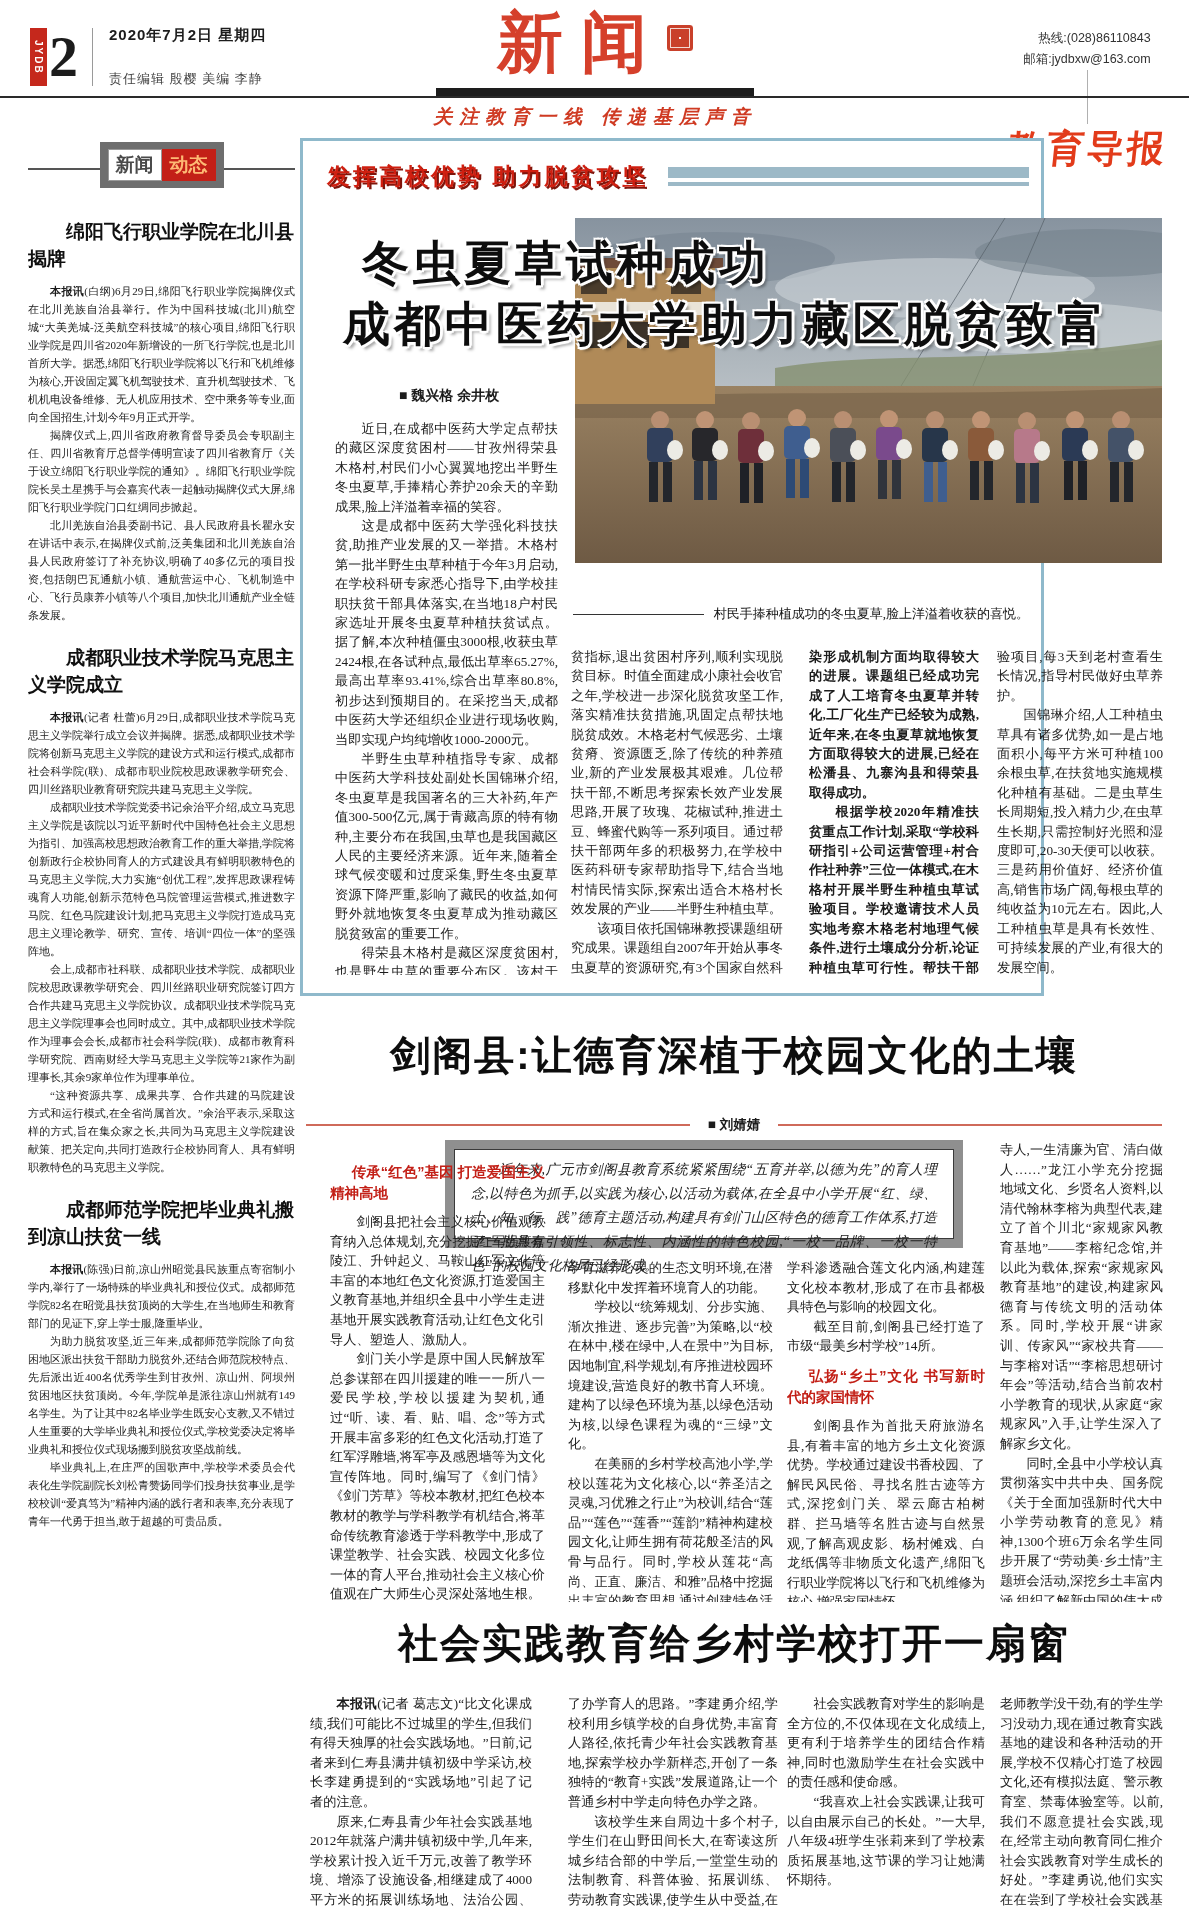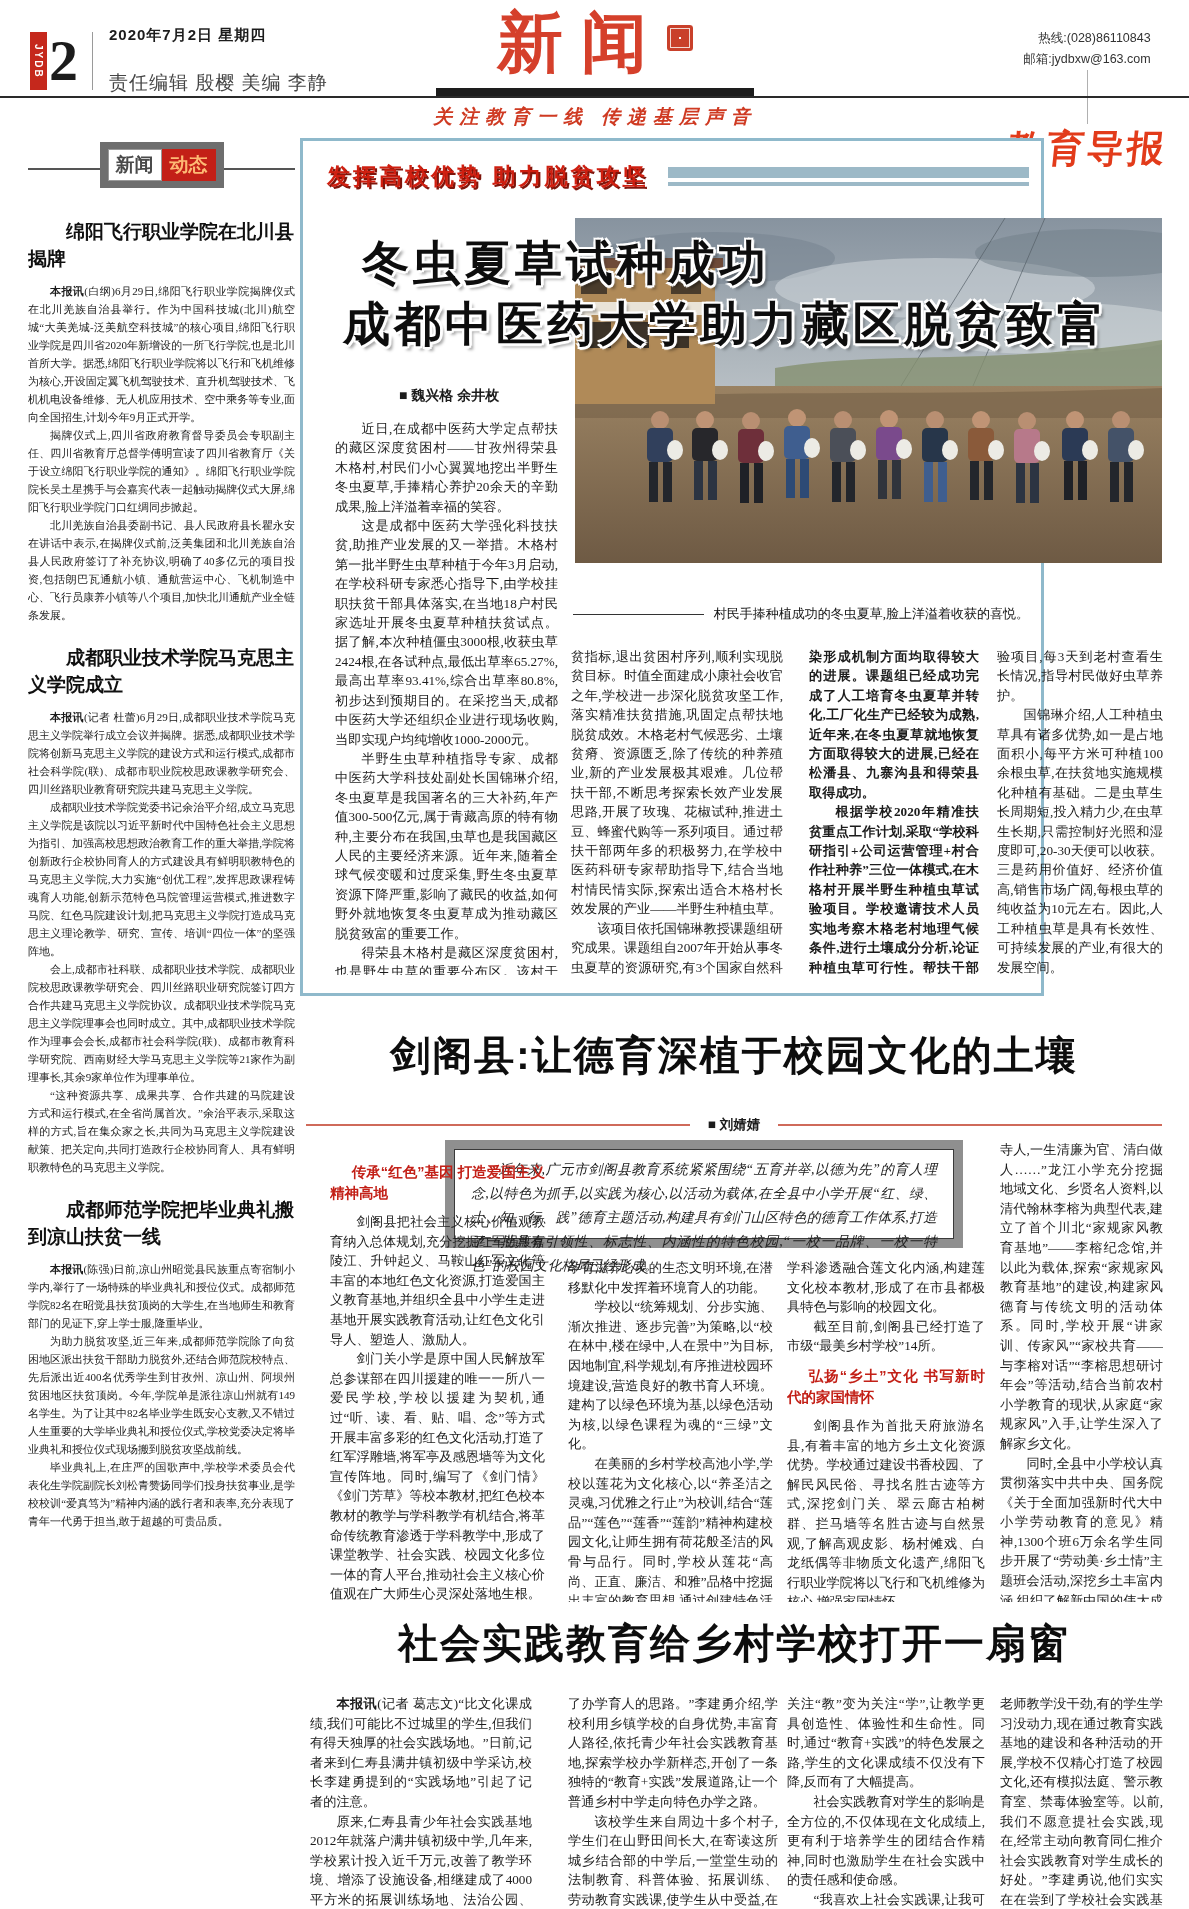"责任编辑 殷樱 美编 李静" .editors-line { font-size: 19px -> 13px }
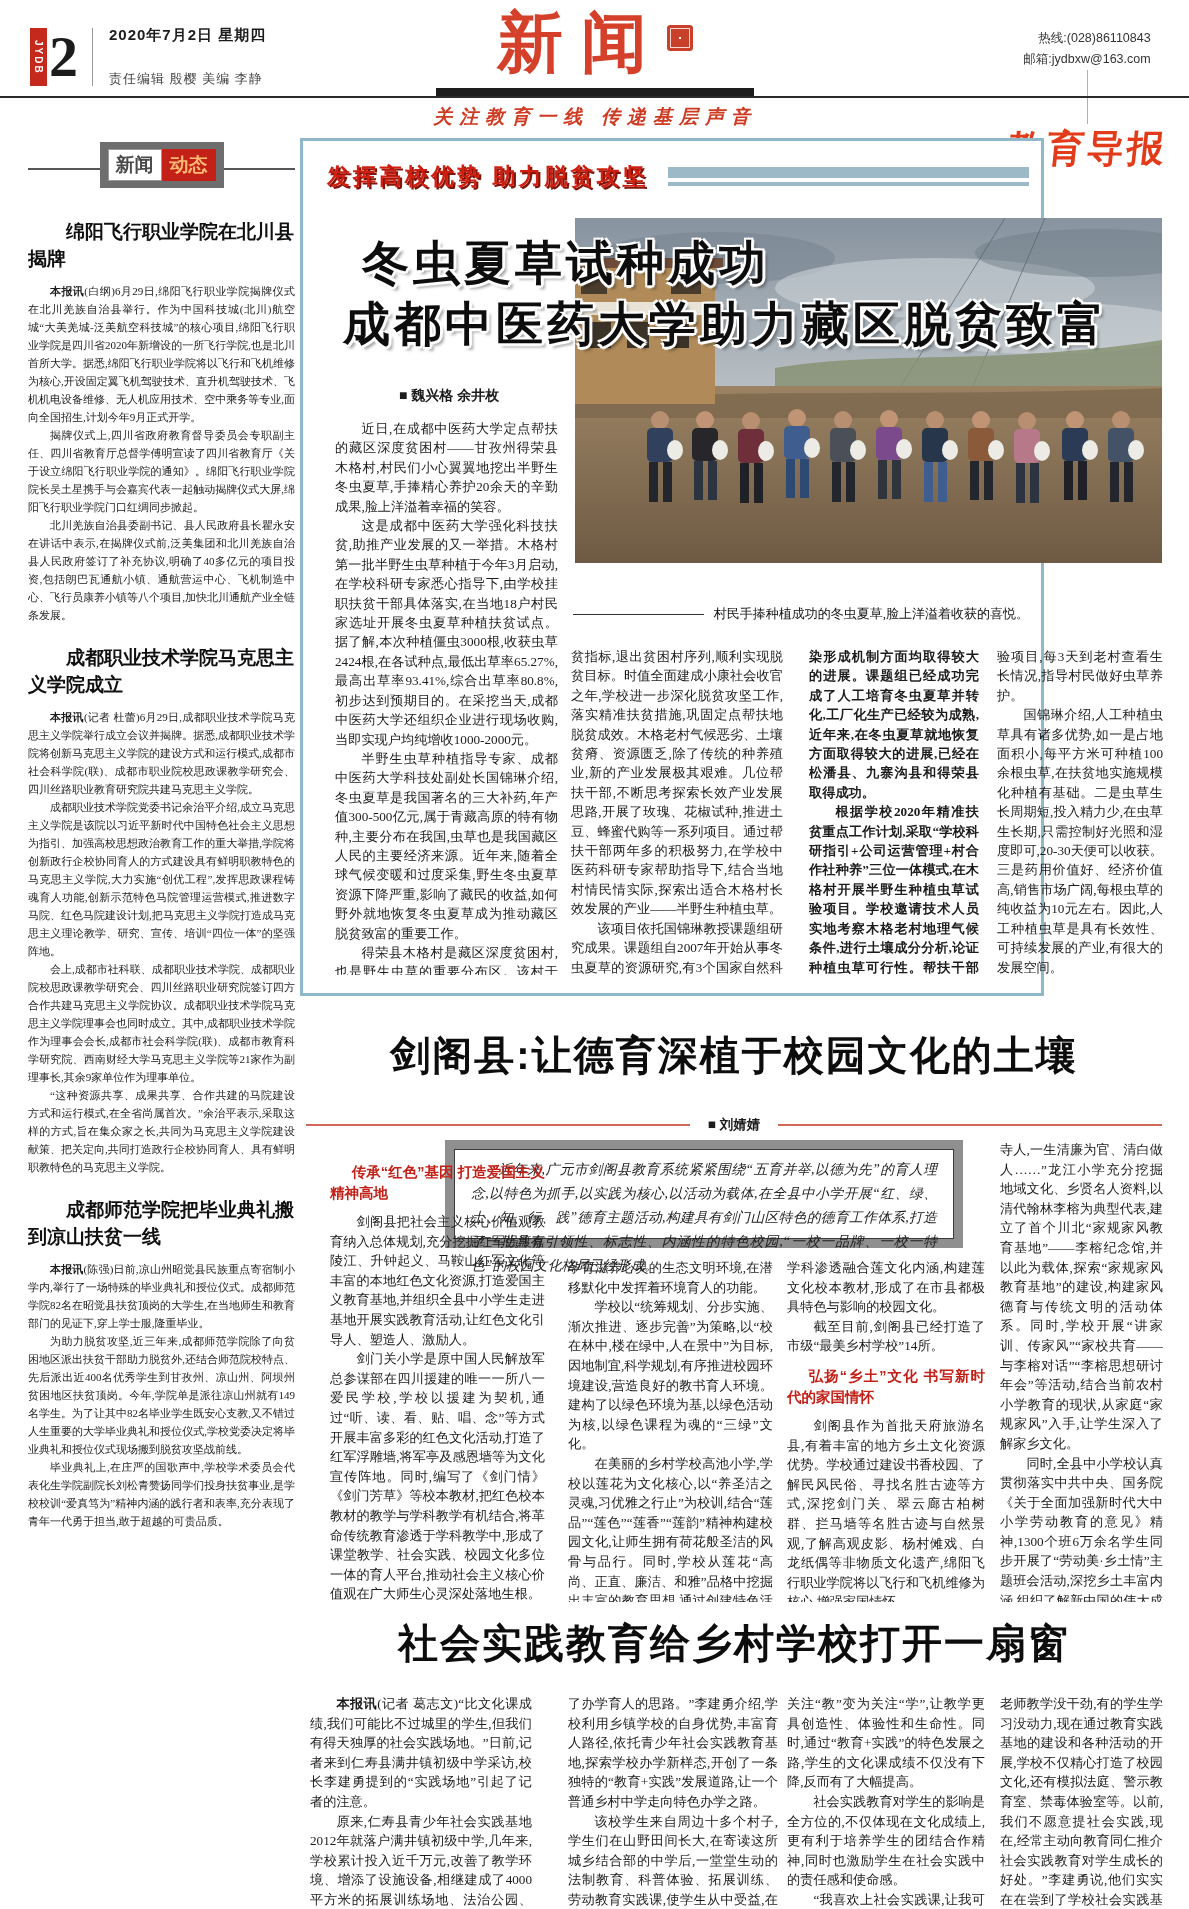"关注“教”变为关注“学”,让教学更具创造性、体验性和生命性。同时,通过“教育+实" div.blk { html: <div>关注“教”变为关注“学”,让教学更具创造性、体验性和生命性。同时,通过“教育+实践”的特色发展之路,学生的文化课成绩不仅没有下降,反而有了大幅提高。</div> -> none }
